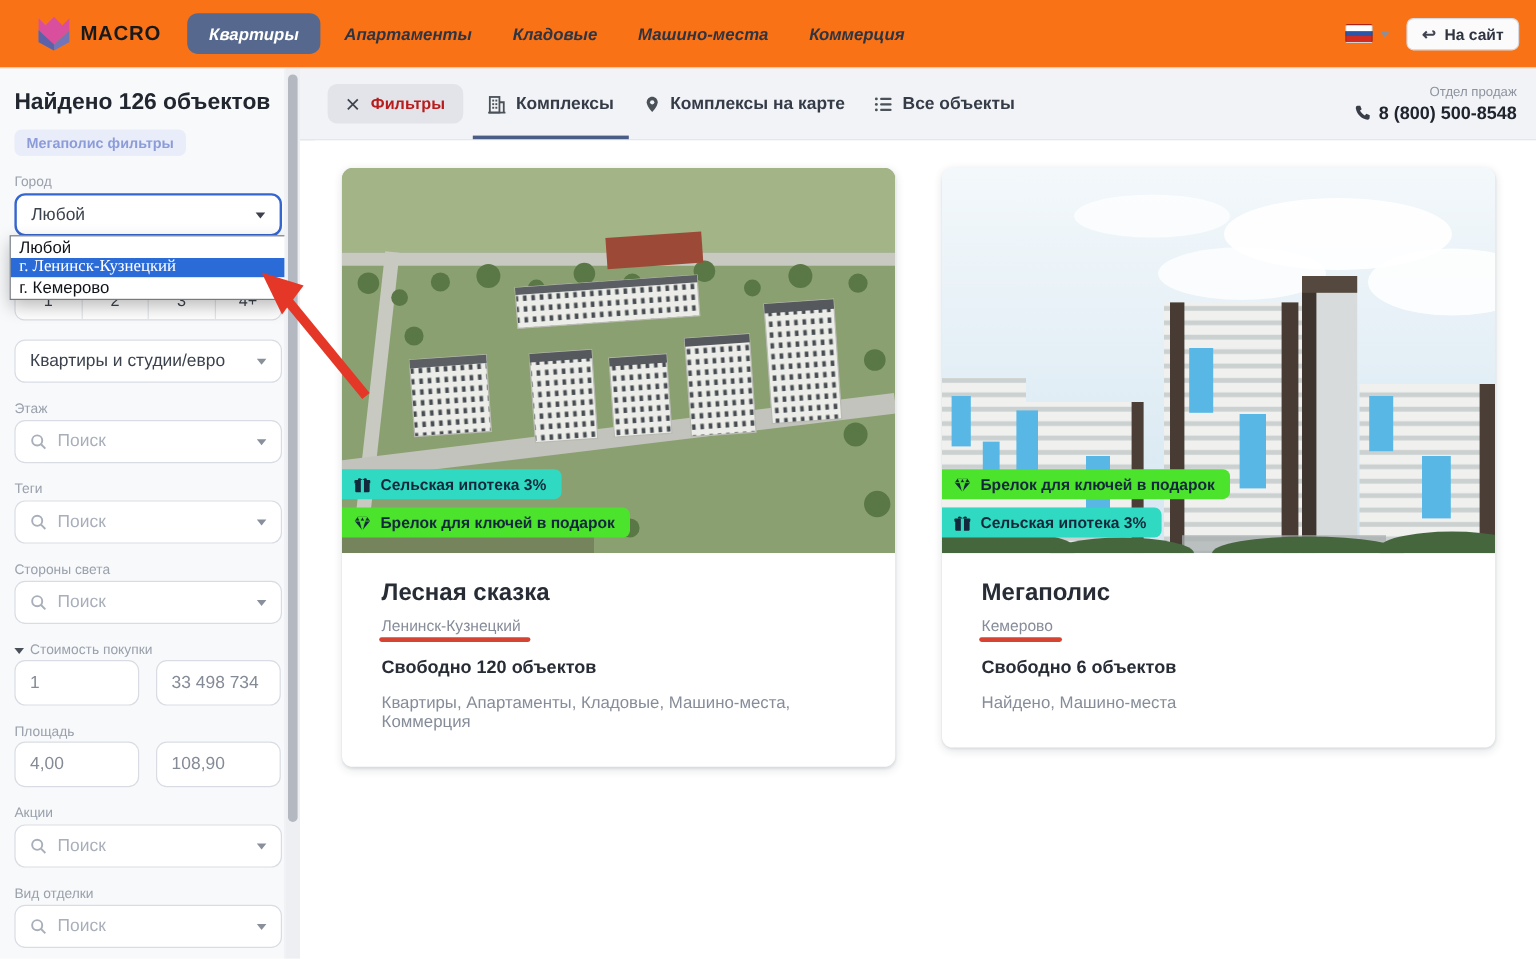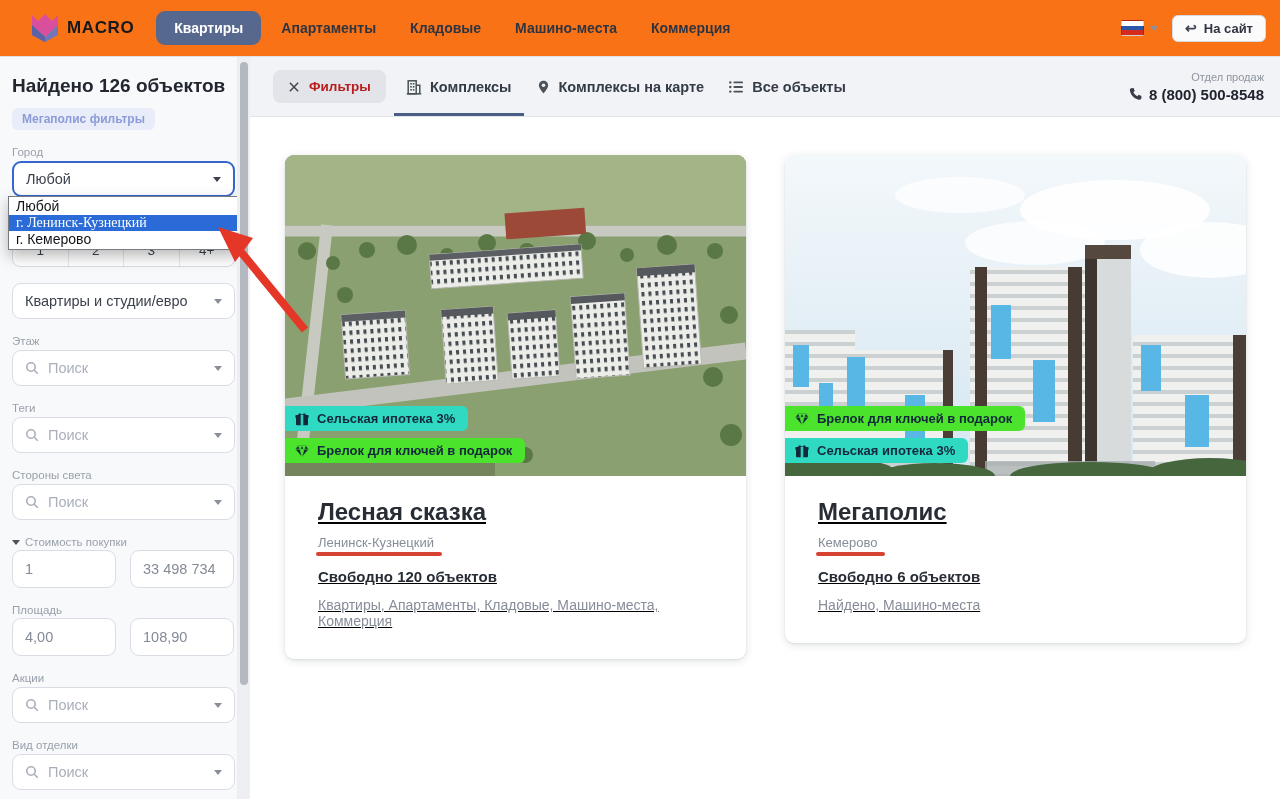"Квартиры" .main-nav { font-style: none -> italic }
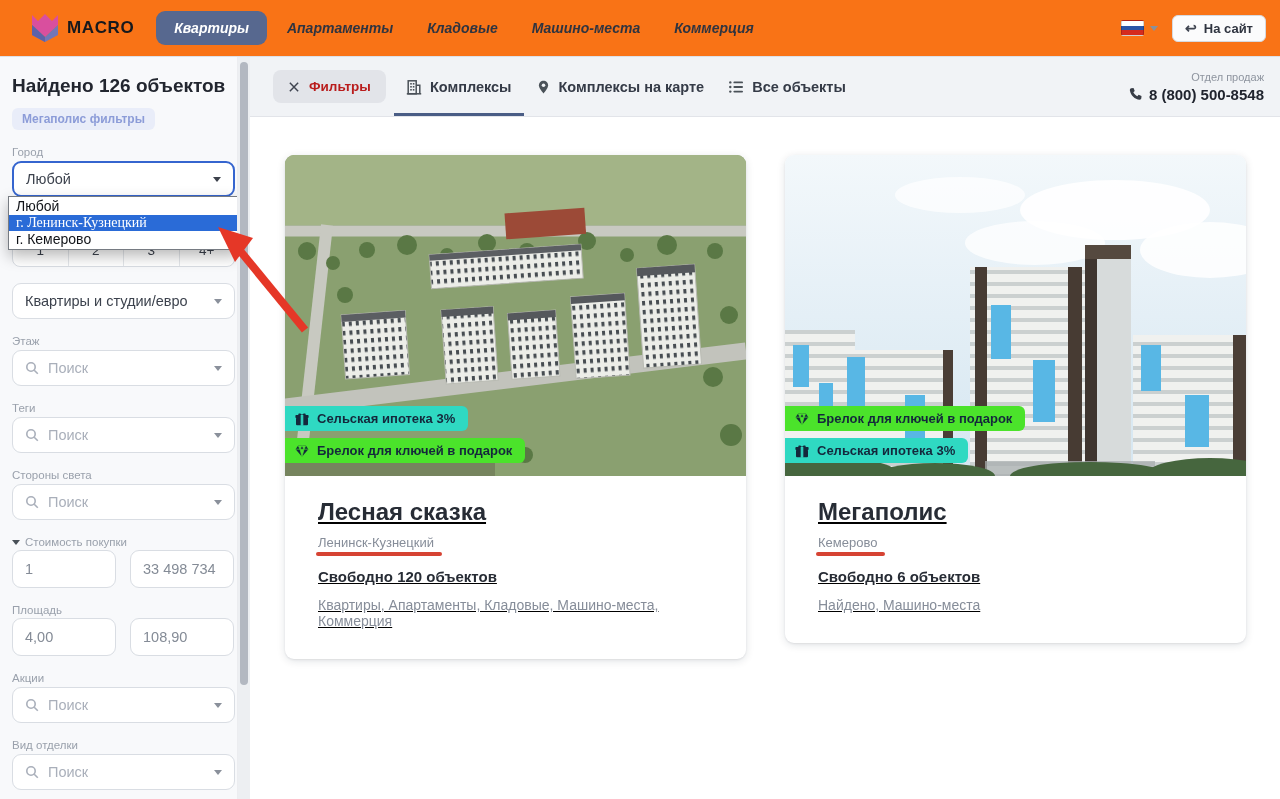"Сельская ипотека 3%" .card { text-decoration: underline -> none; top: 38px -> 23px }
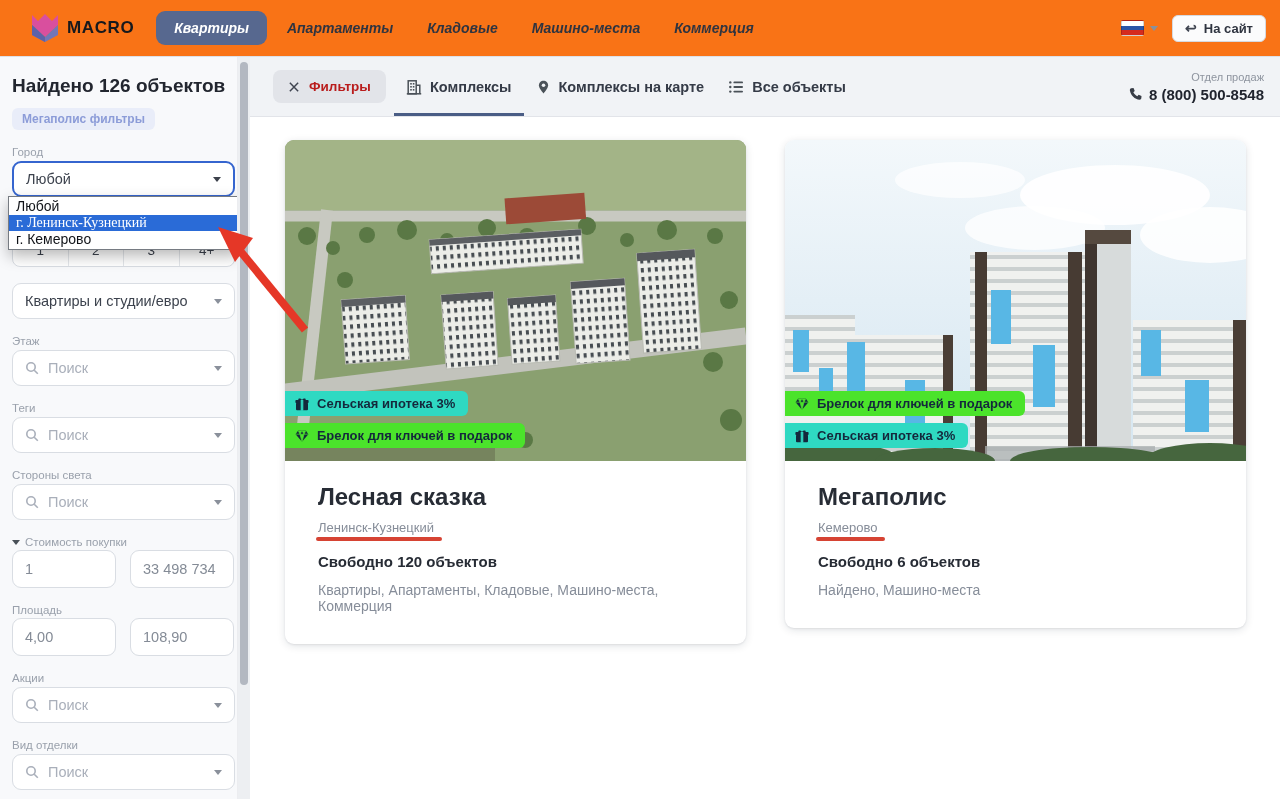"Лесная сказка" .card-title { font-size: 24px -> 20px }
